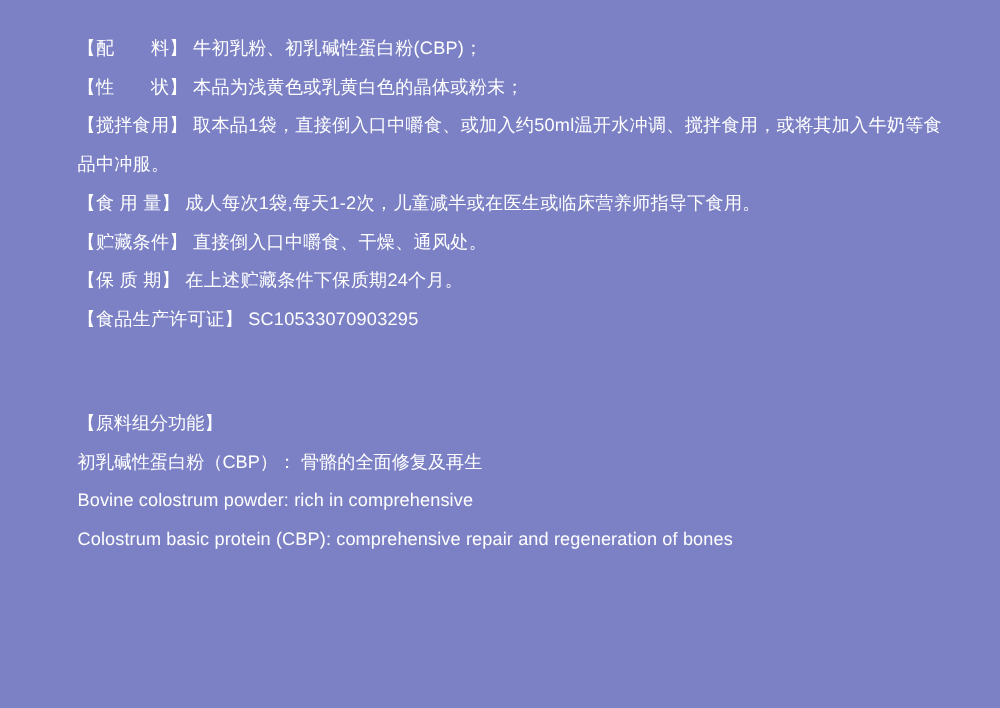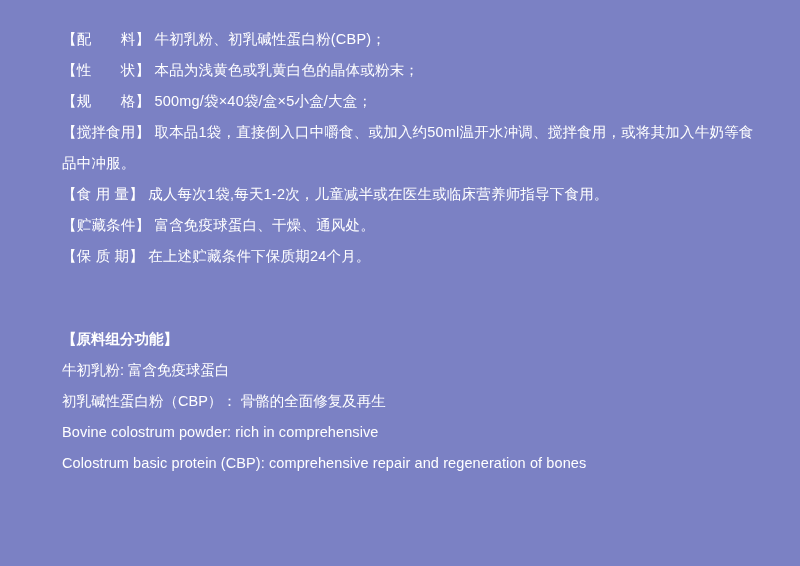"【规 格】 500mg/袋×40袋/盒×5小盒/大盒；" div.spec-row { html: <div> <span>【规 格】</span> <span>500mg/袋×40袋/盒×5小盒/大盒；</span> </div> -> none }
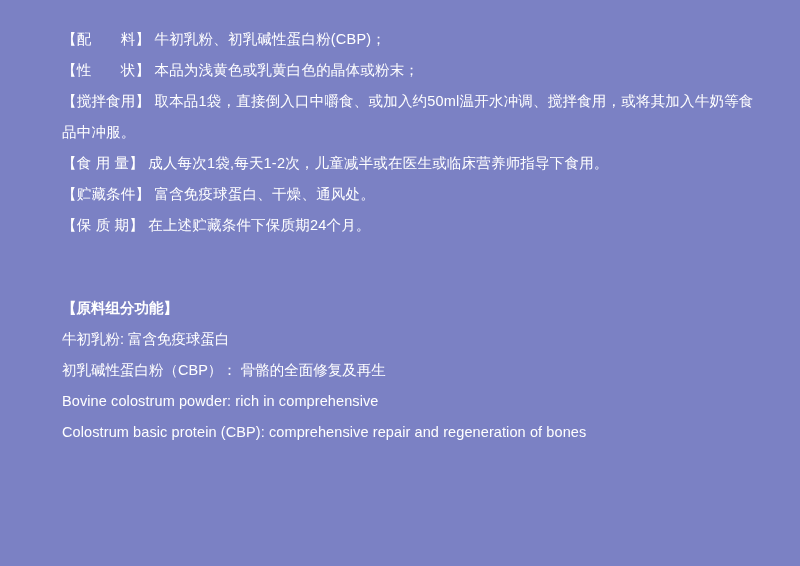"富含免疫球蛋白、干燥、通风处。" span.value { text: 富含免疫球蛋白 -> 直接倒入口中嚼食 }
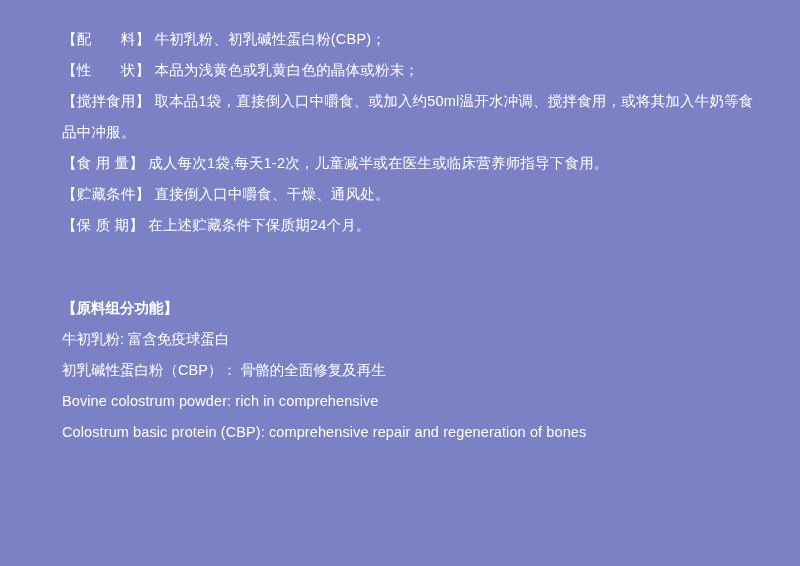"【食品生产许可证】 SC10533070903295" div.spec-row { html: none -> <div> <span>【食品生产许可证】</span> <span>SC10533070903295</span> </div> }
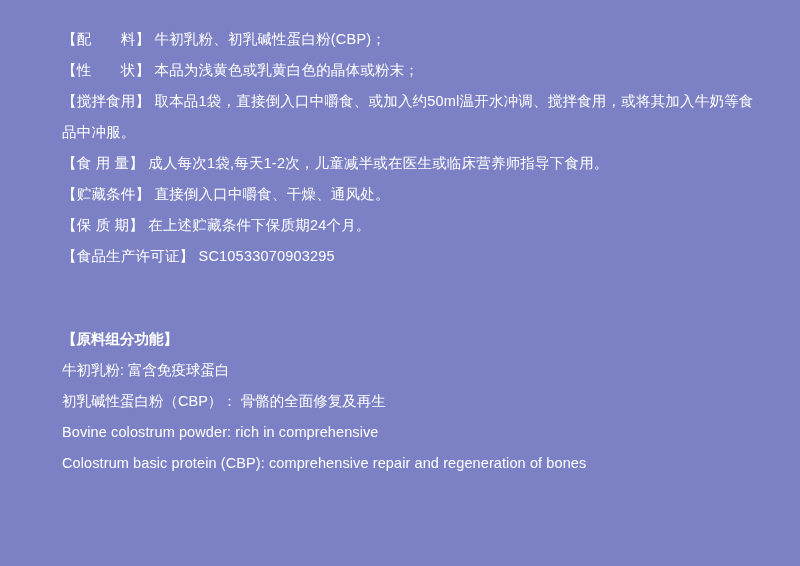"【原料组分功能】" .section-title { font-weight: bold -> none }
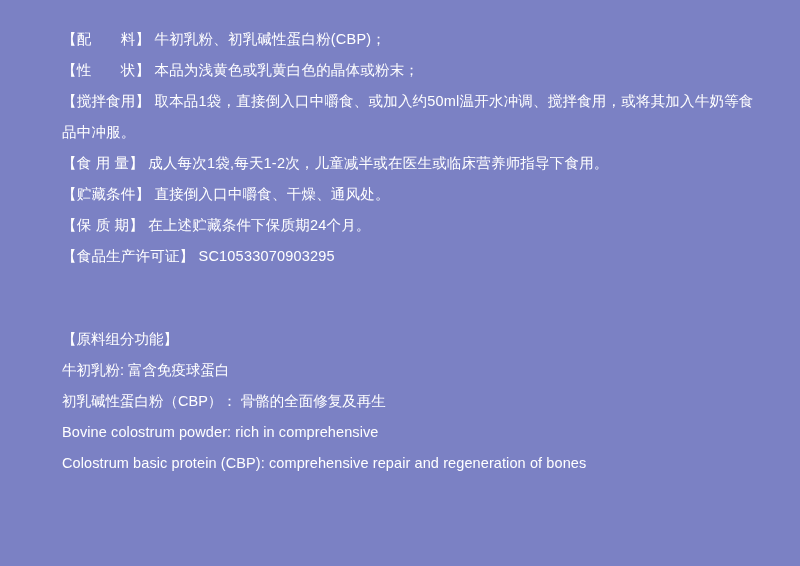"牛初乳粉: 富含免疫球蛋白" div.func-row { html: <div>牛初乳粉: 富含免疫球蛋白</div> -> none }
